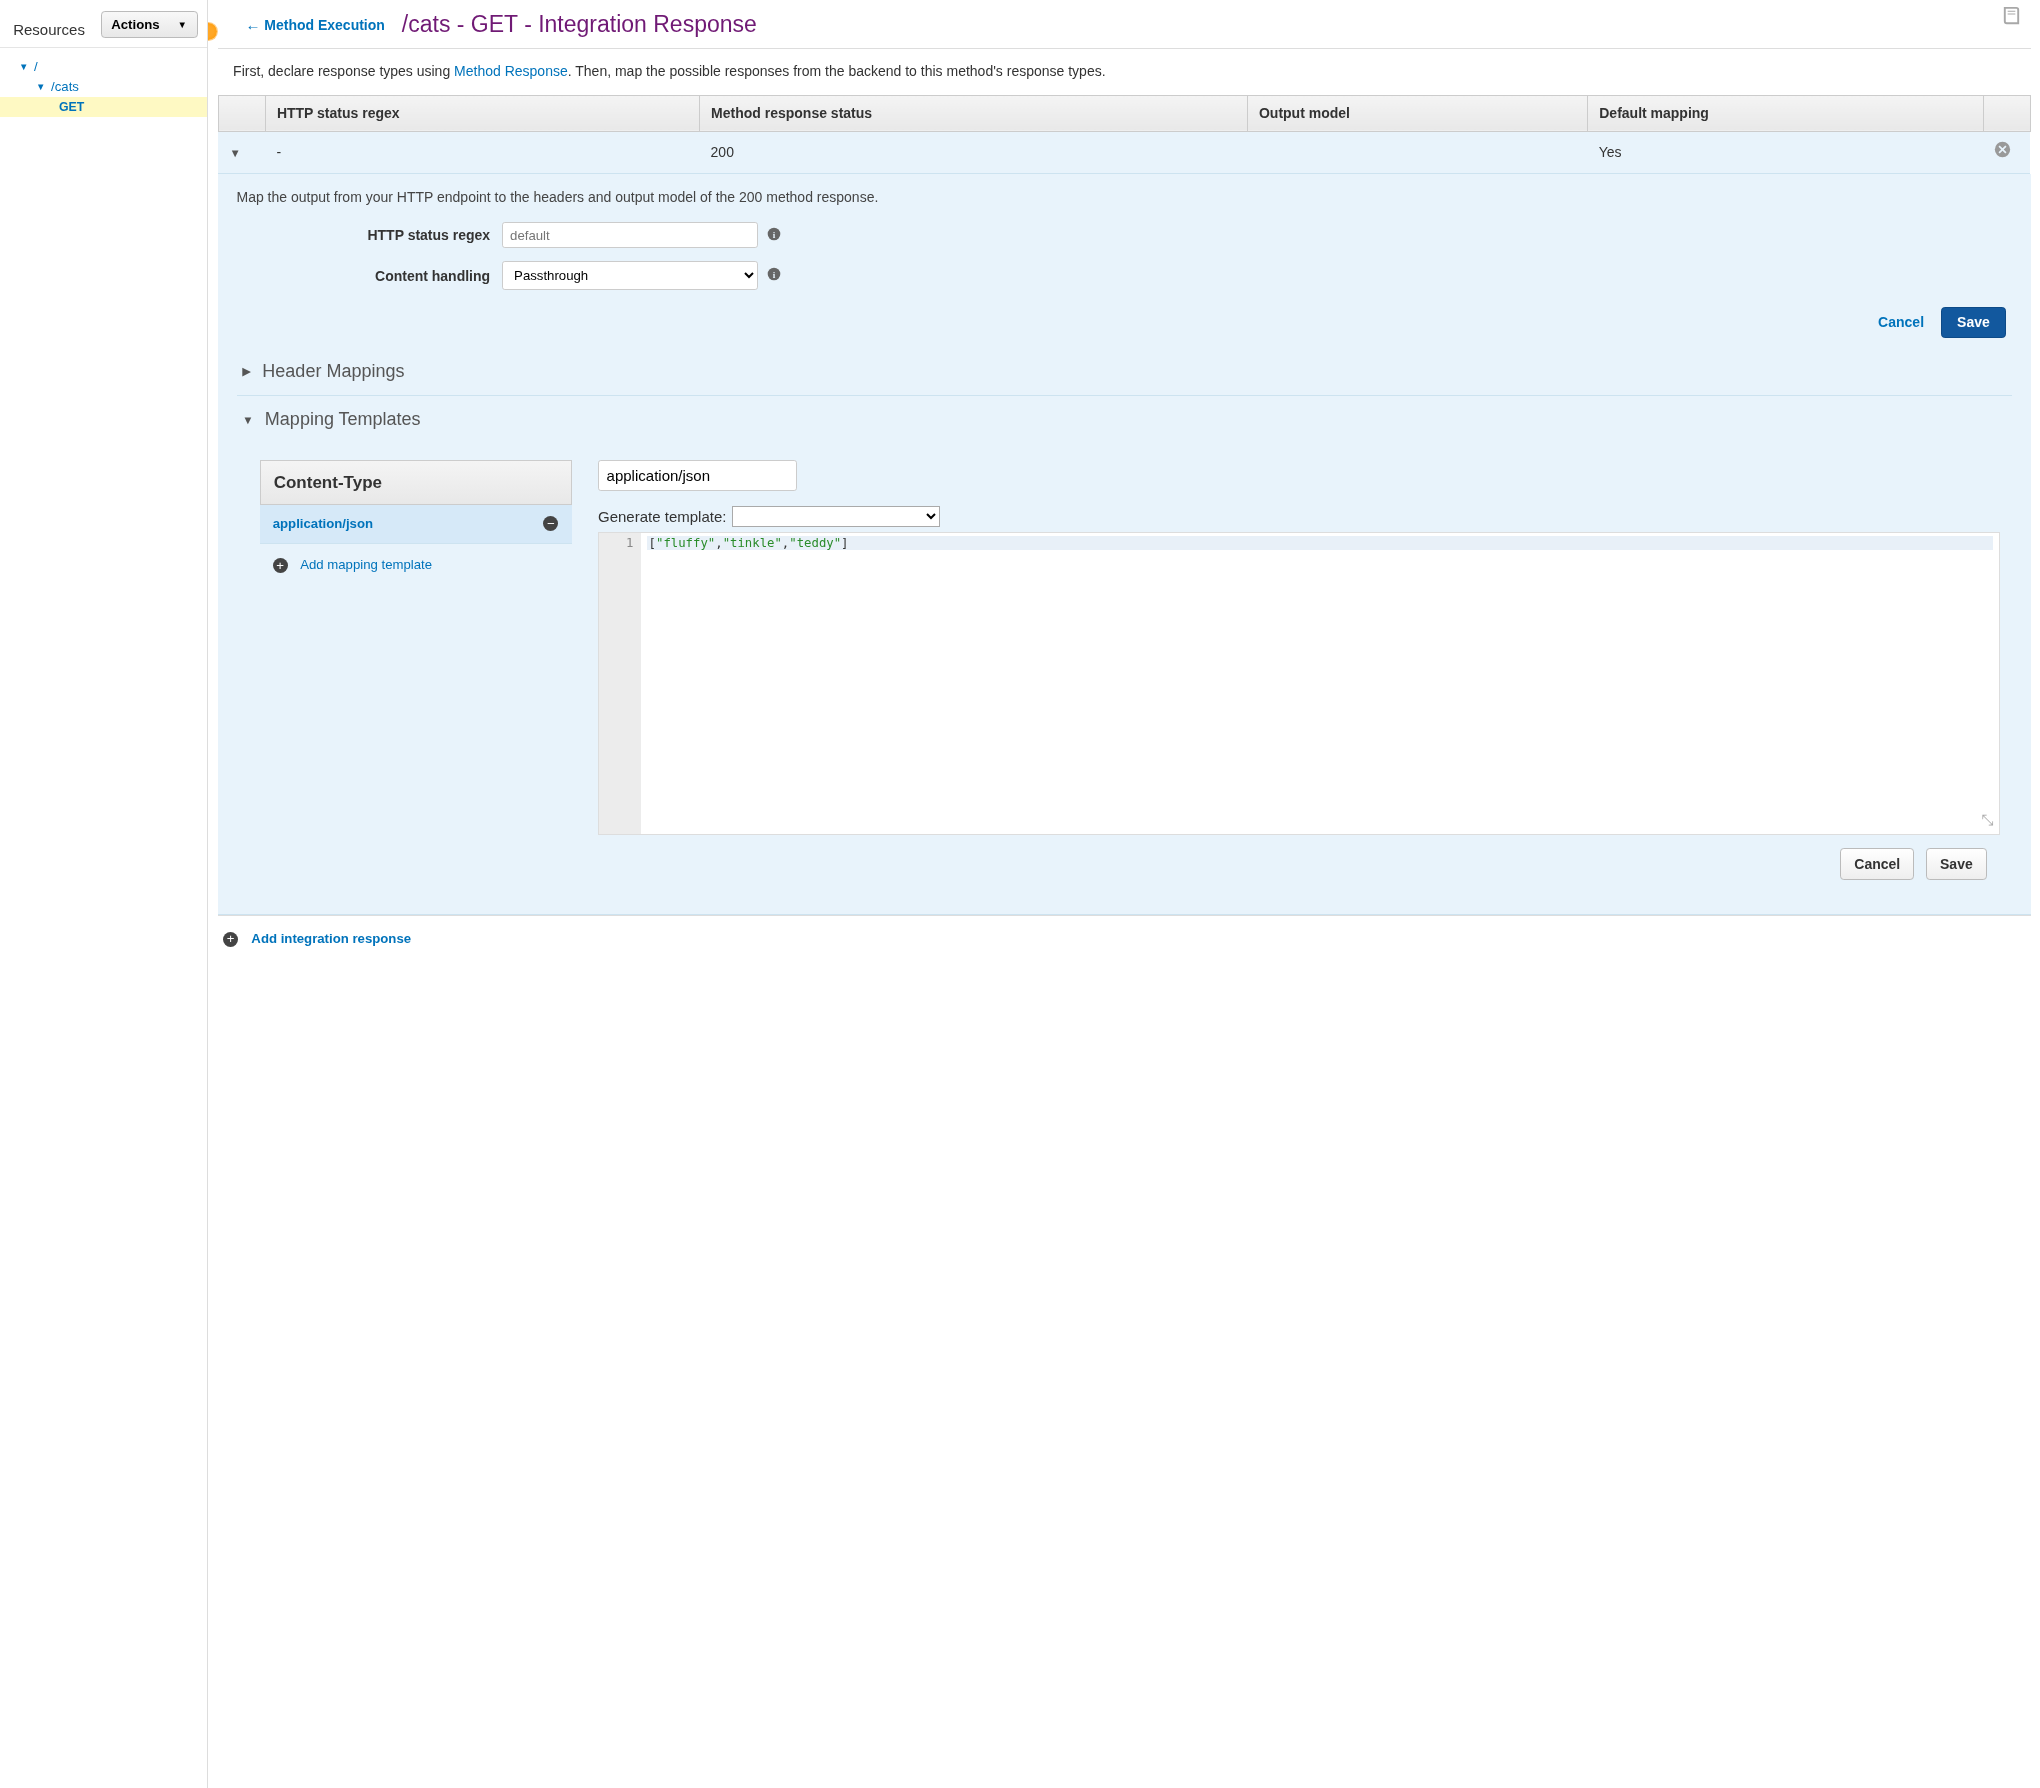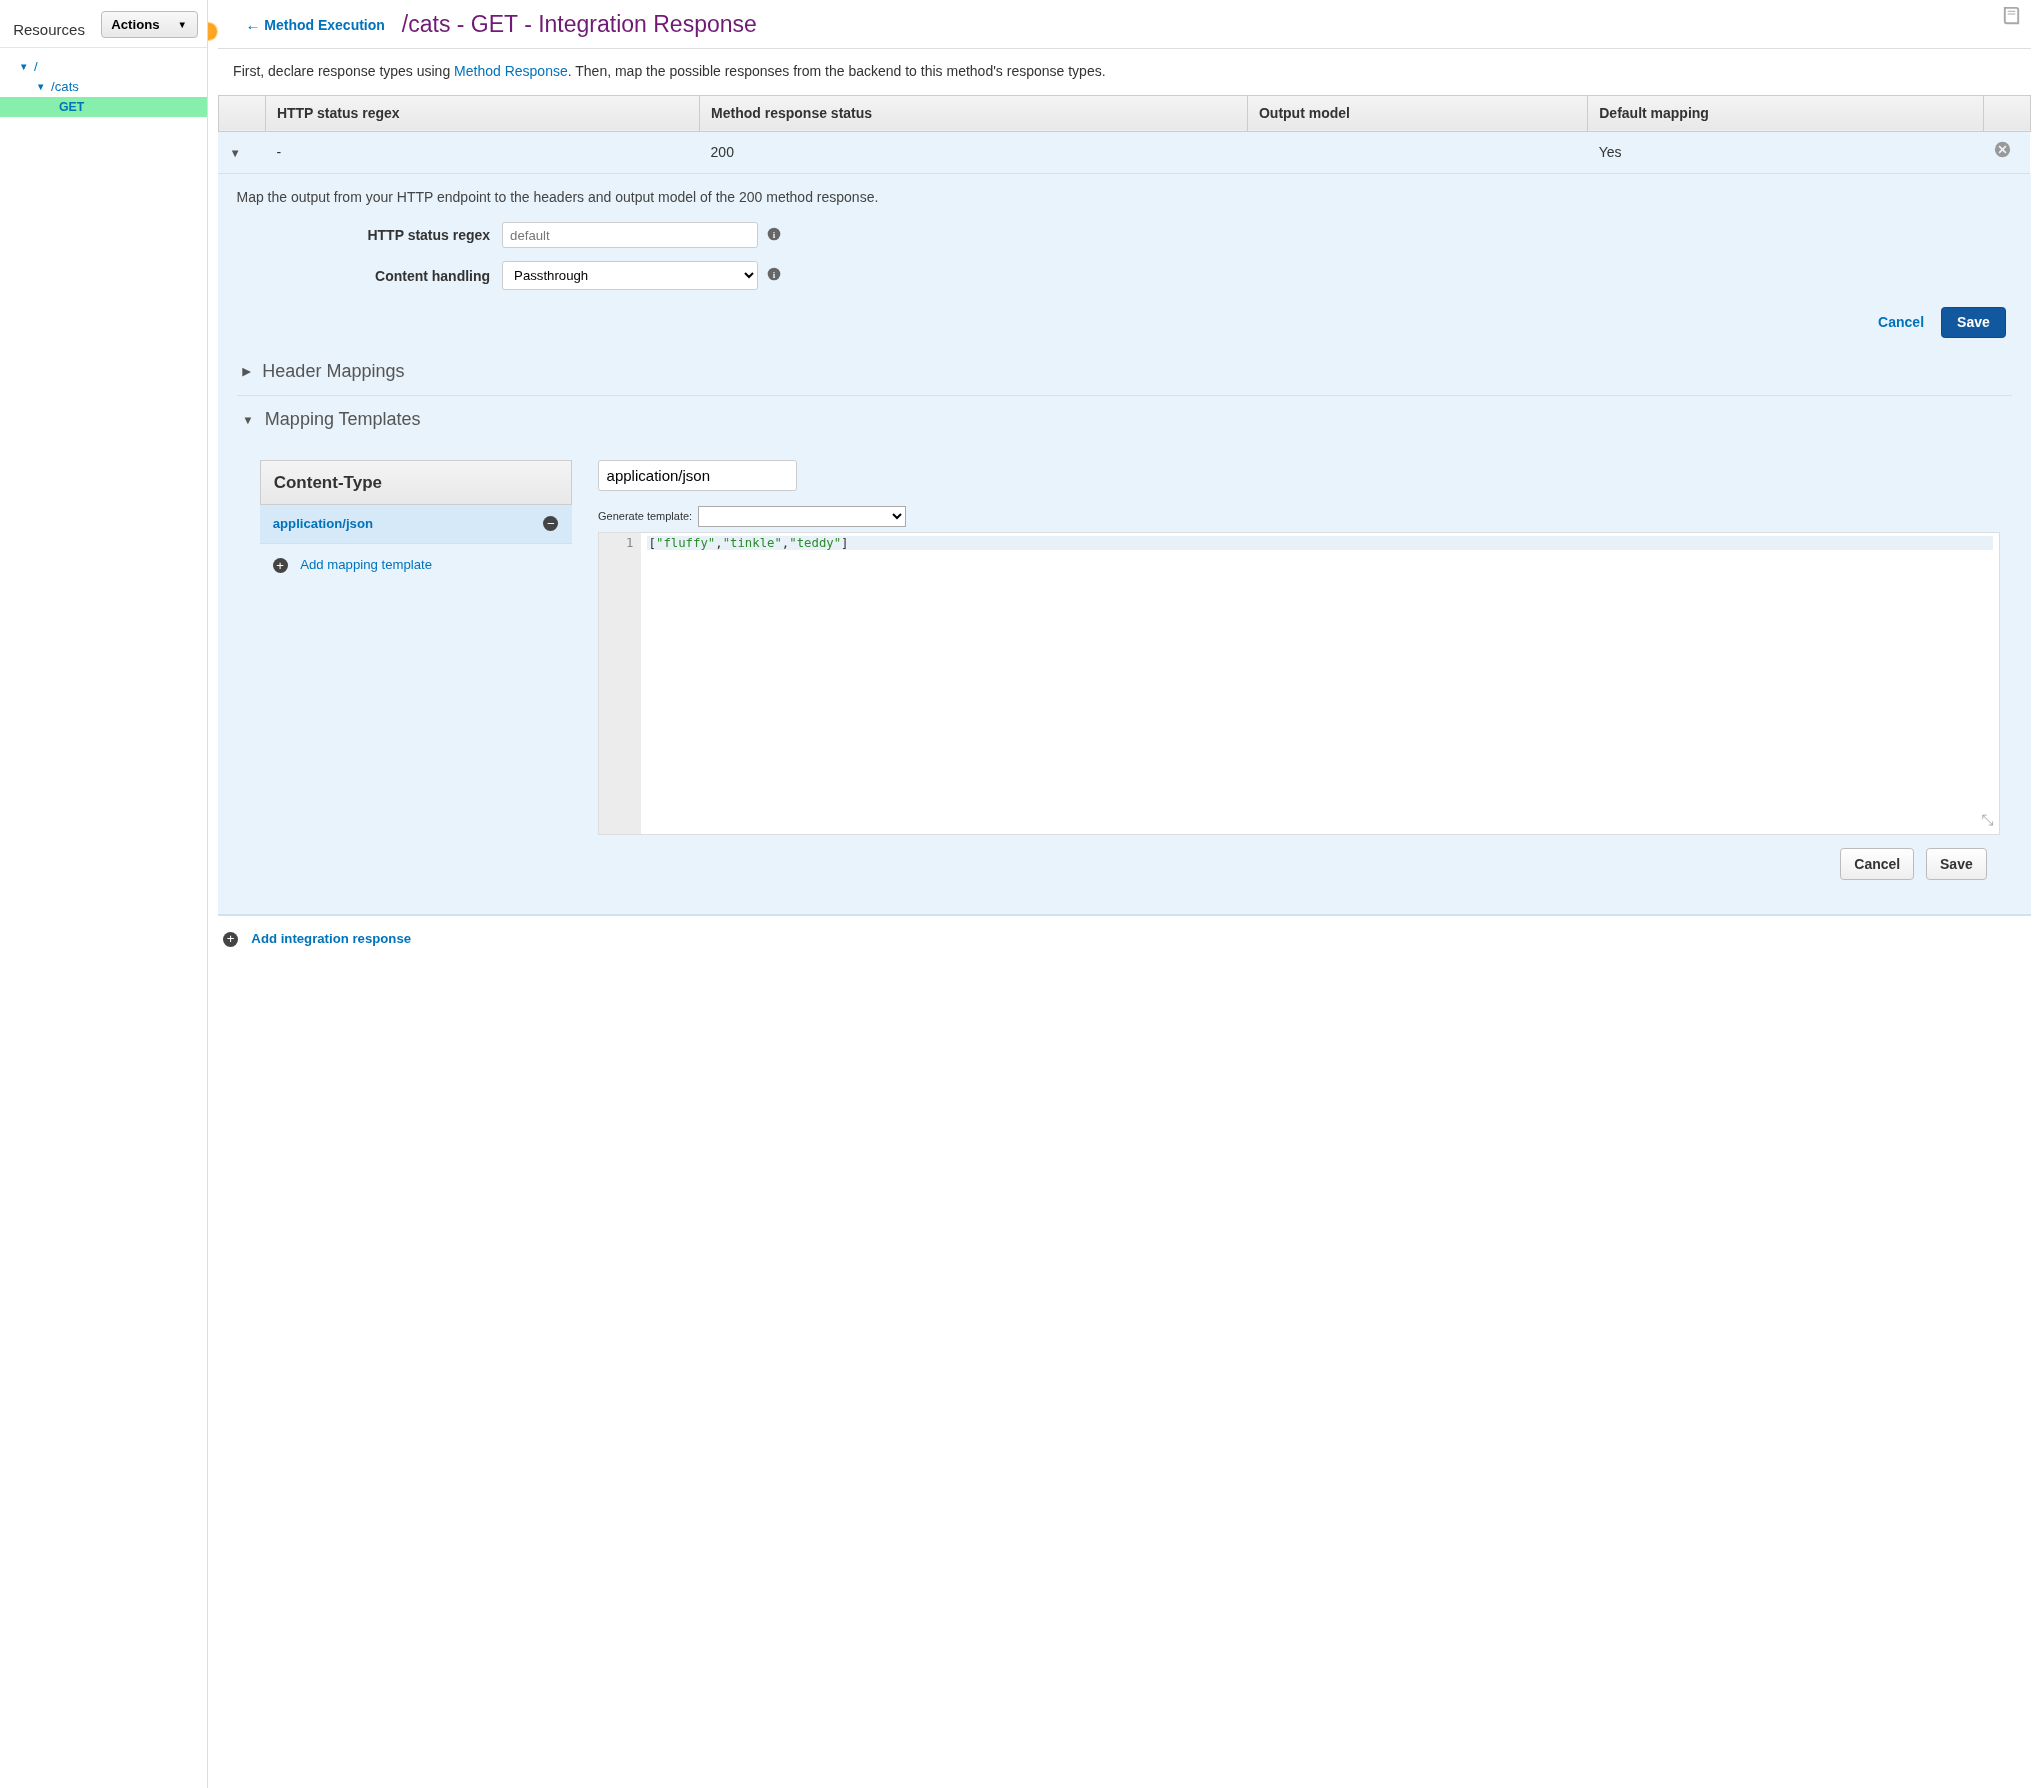"GET" .tree-item.selected { background: #86efac -> #fef9c3 }
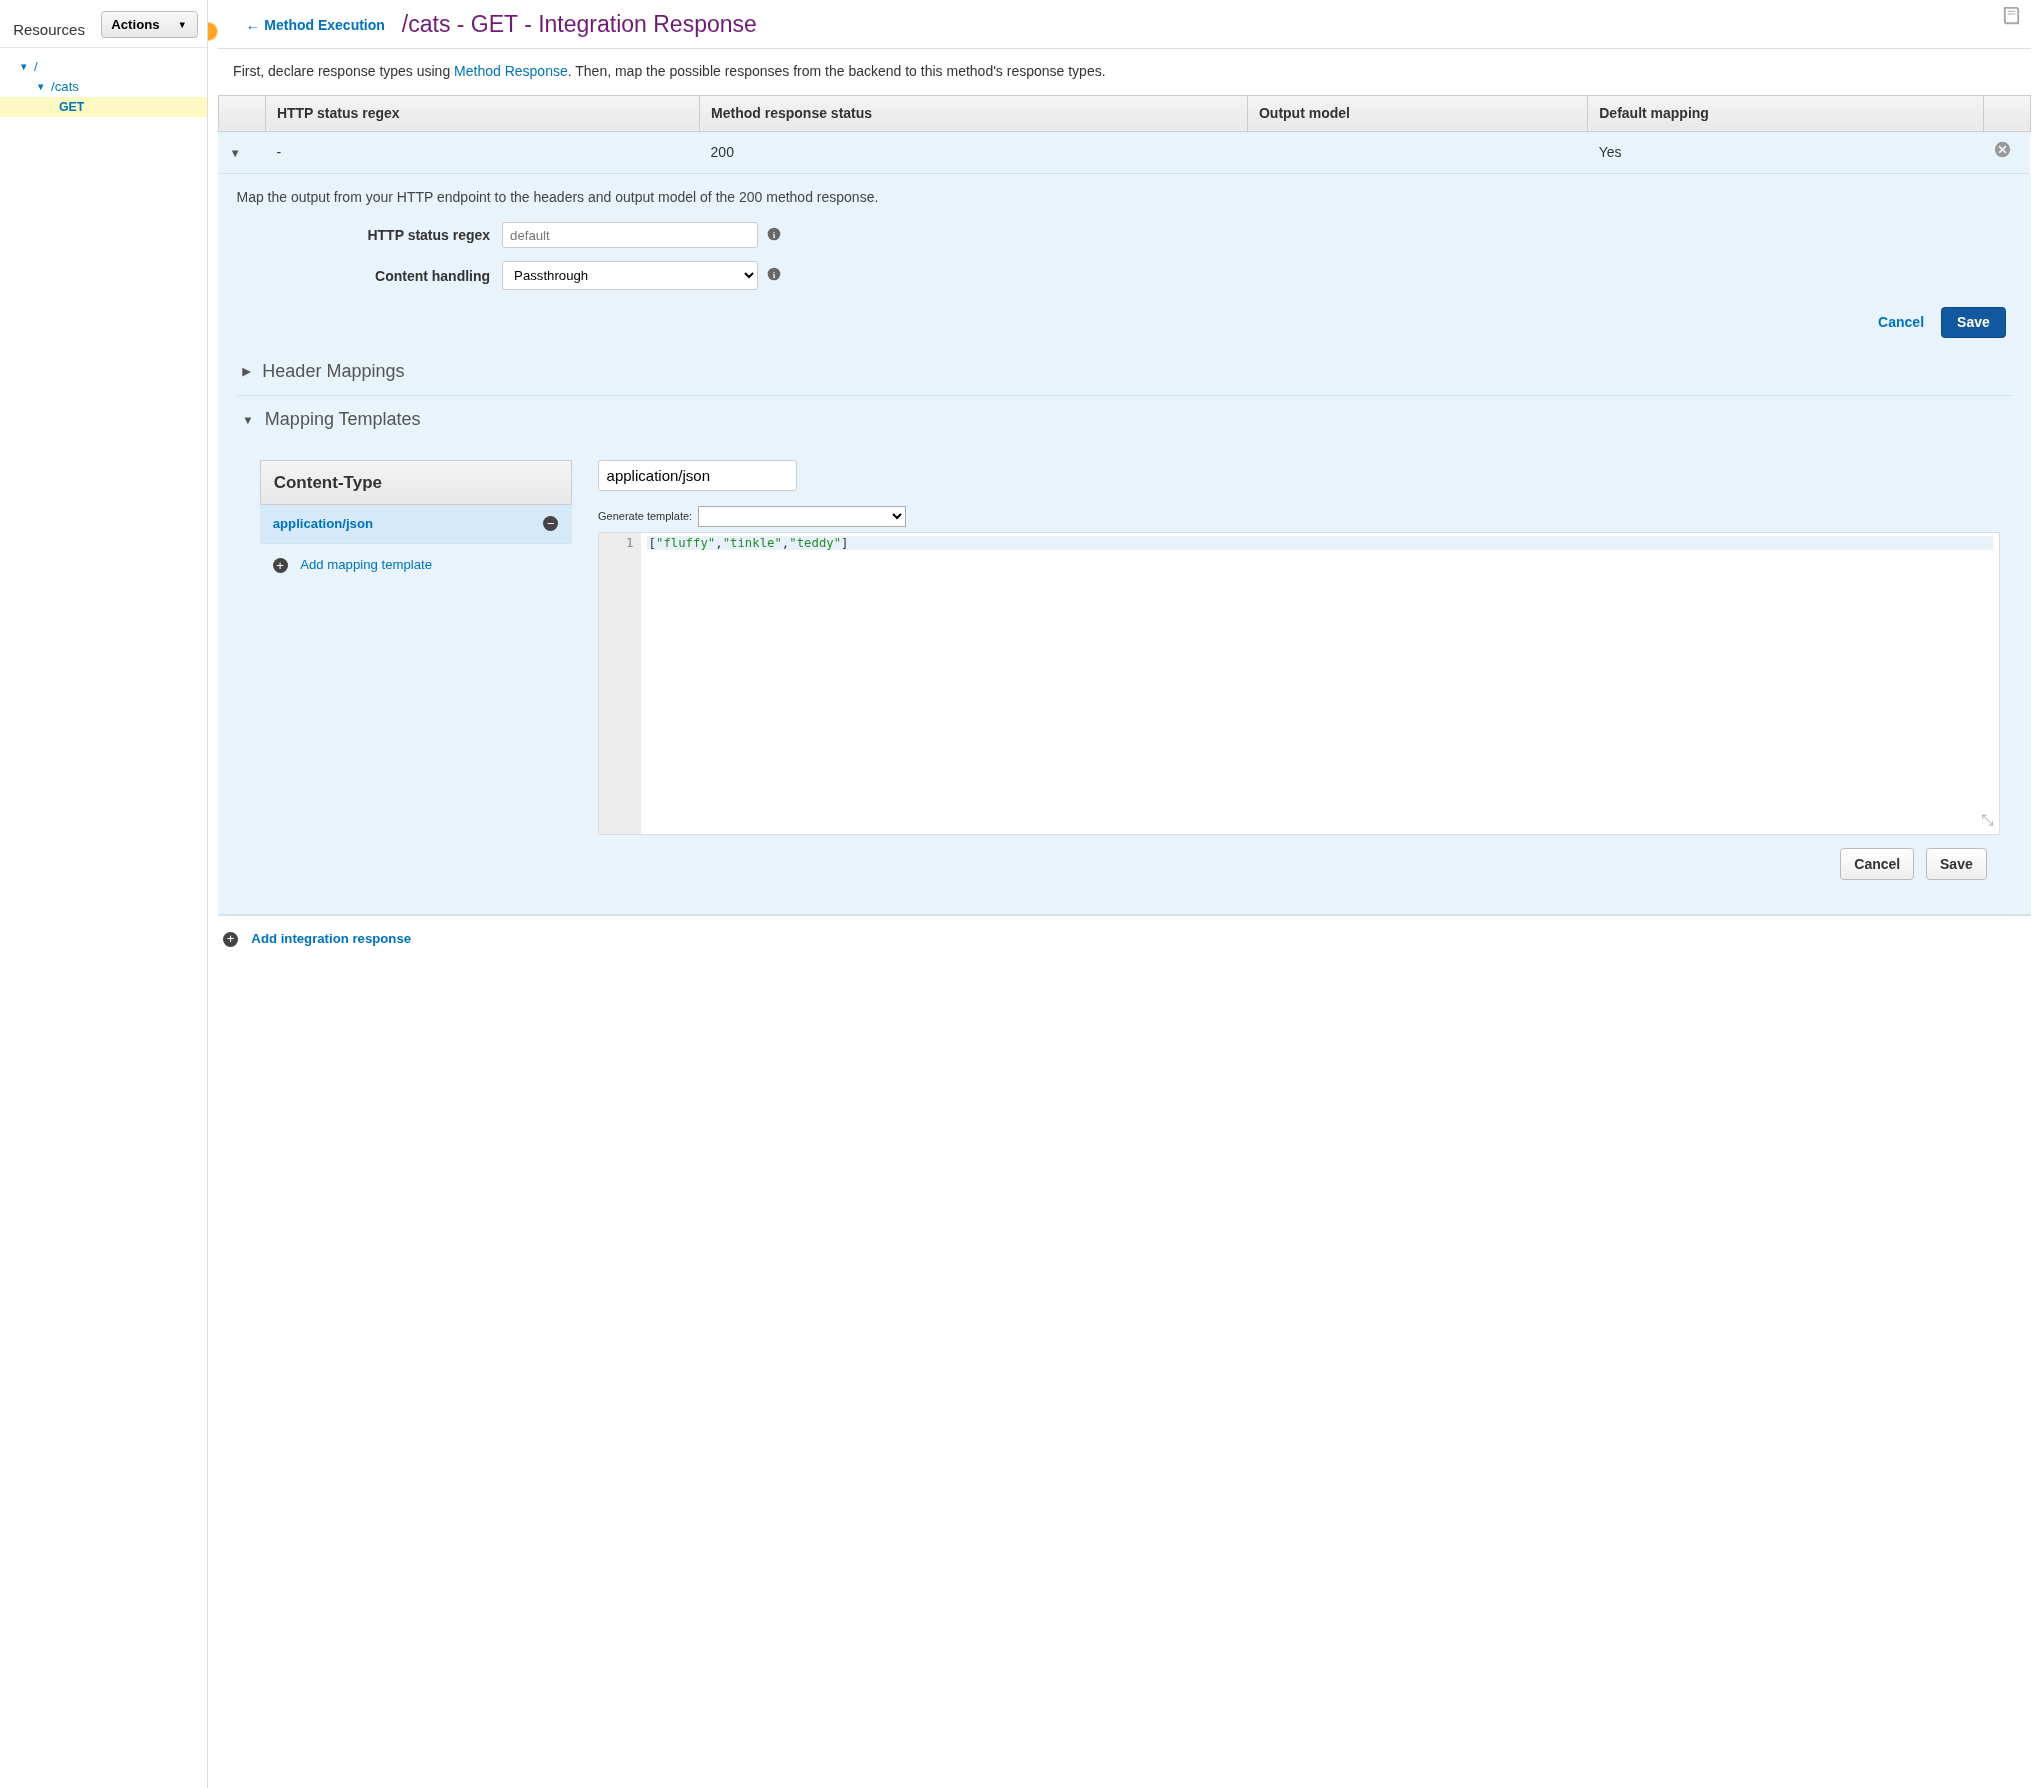"Generate template:" .gen-label { font-size: 11px -> 15px }
